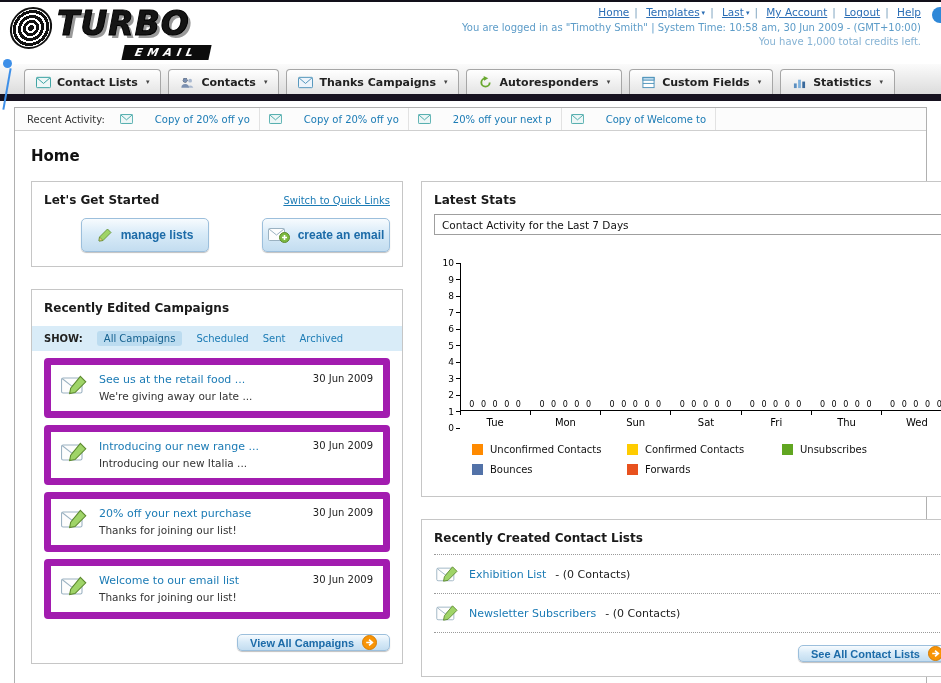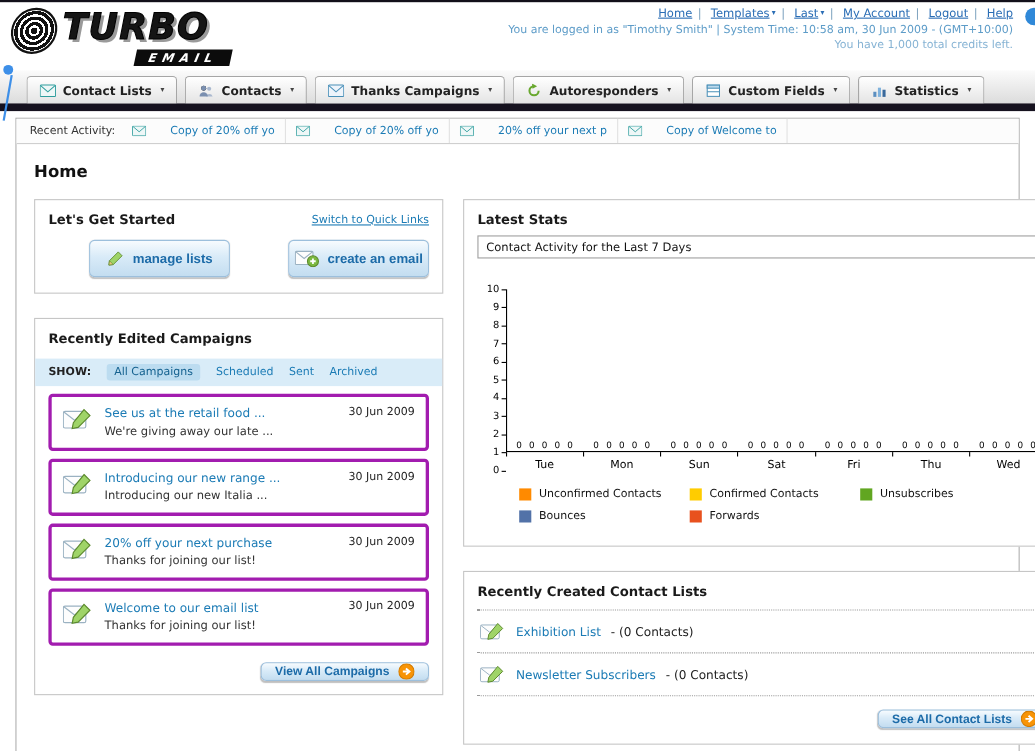"See us at the retail" .camp-item { border: 3px solid #a21caf -> 7px solid #a21caf }
